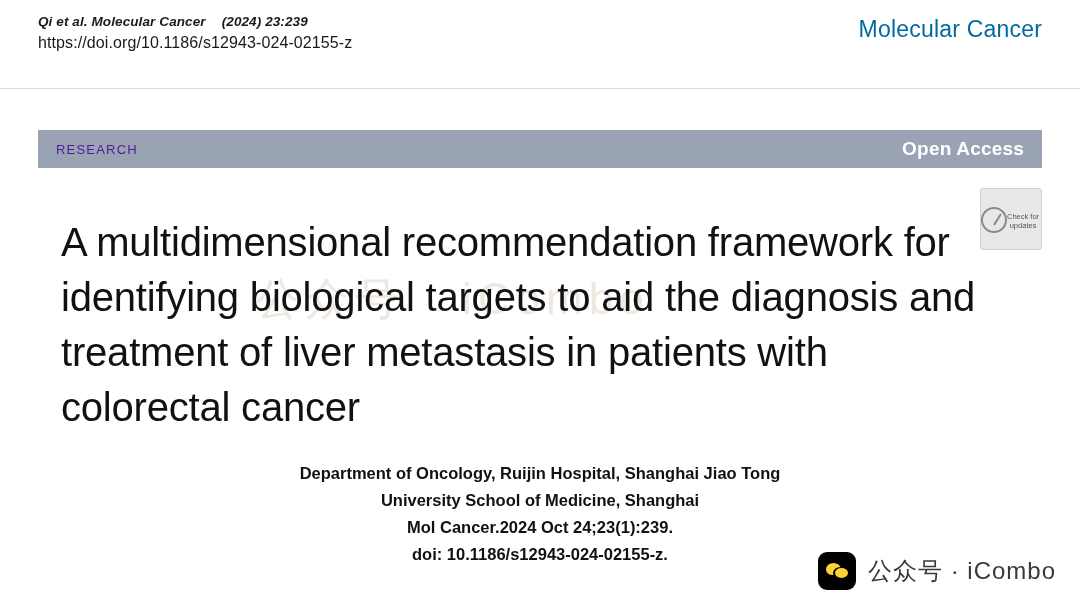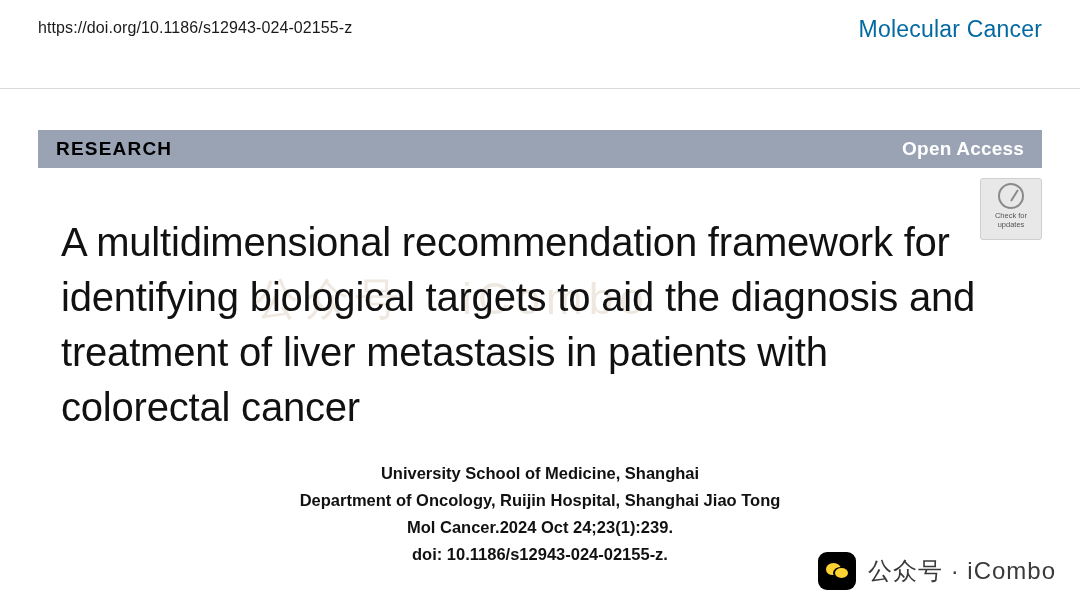"Qi et al. Molecular Cancer" div.runhead-cite { html: none -> <div> <span>Qi et al. Molecular Cancer</span><span>(2024) 23:239</span> </div> }
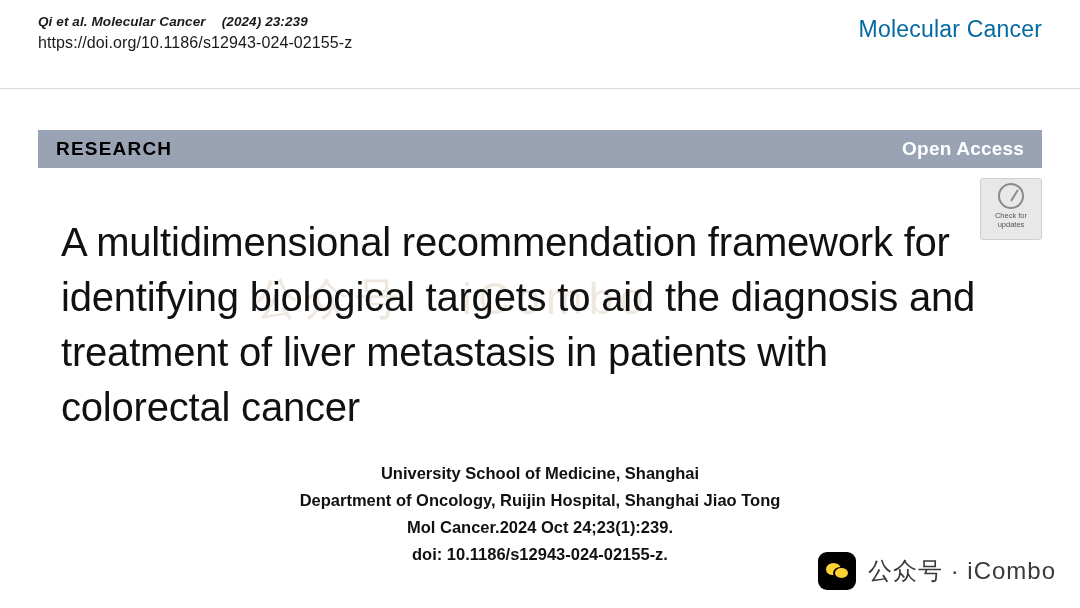"RESEARCH" .research-label { color: #000000 -> #4c1d95; font-size: 19px -> 13px; font-weight: 700 -> 400 }
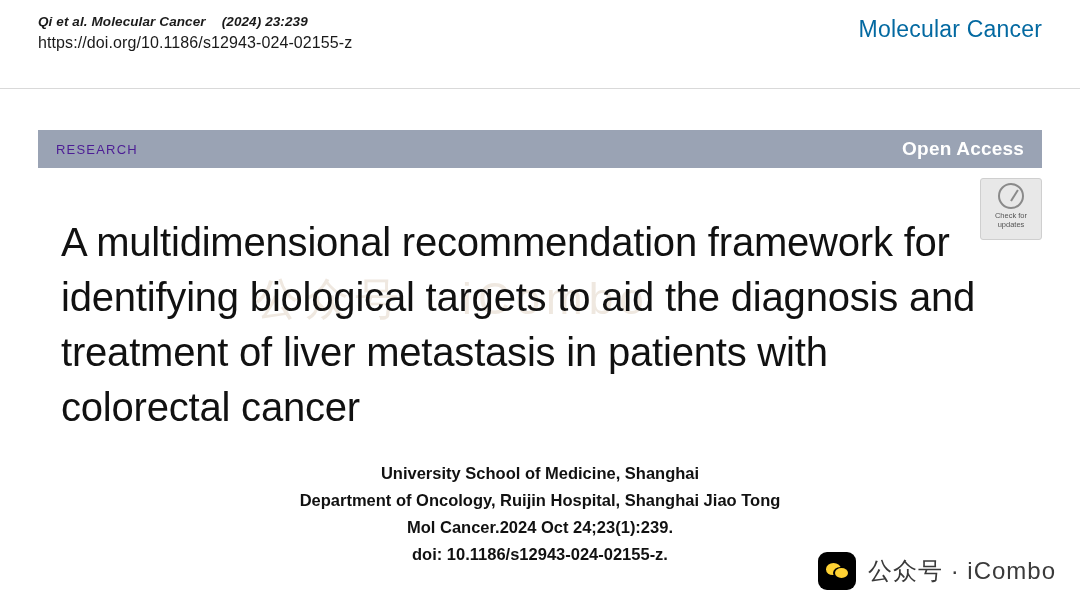"Check for" .updates-badge { flex-direction: column -> row; top: 178px -> 188px }
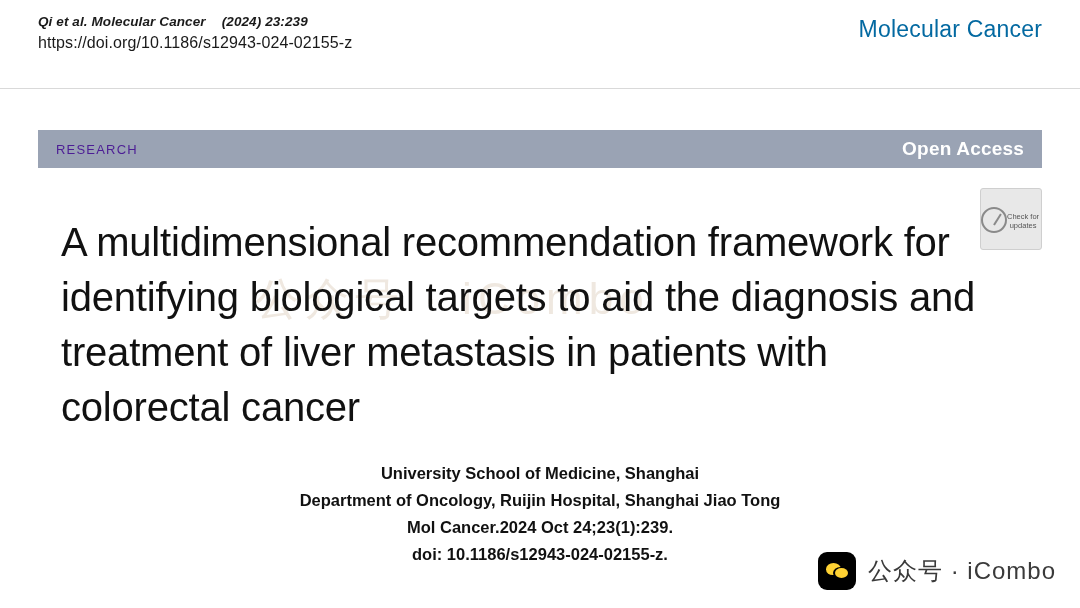"University School of Medicine, Shanghai" div { order: before "Department of Oncology, Ruijin Hospital," -> after "Department of Oncology, Ruijin Hospital," }
